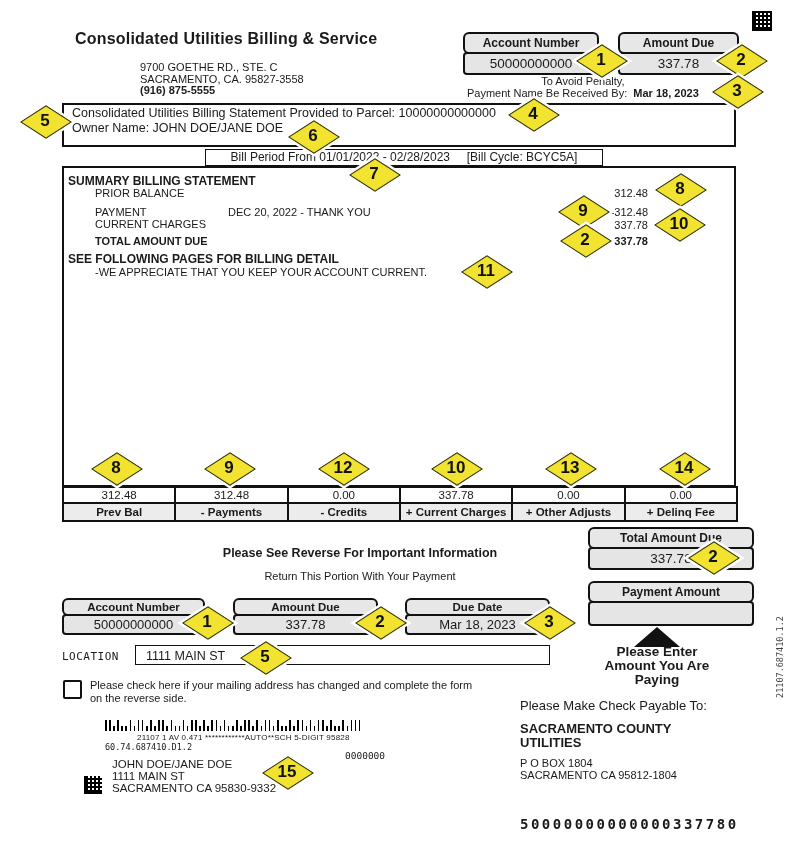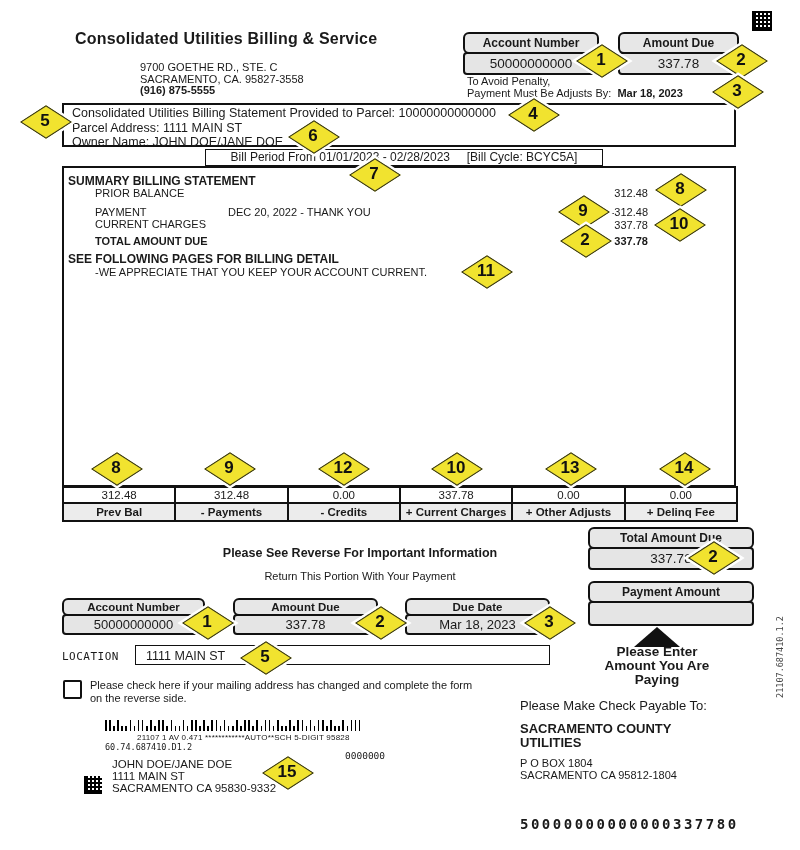"To Avoid Penalty," div.abs { text-align: none -> center }
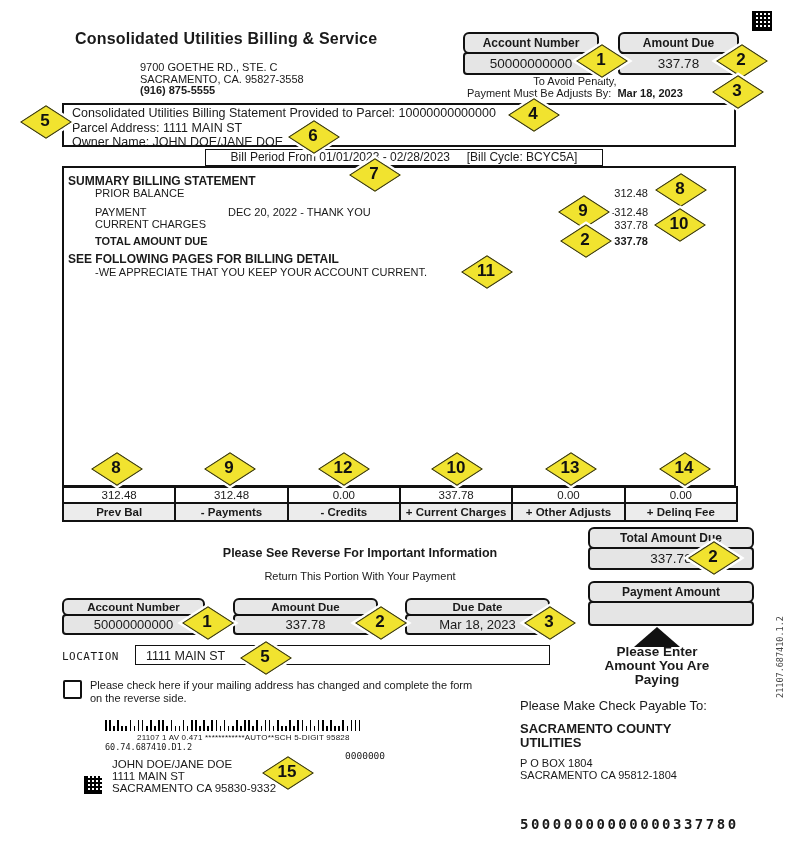"Payment Must Be Adjusts By:" span { text: Must Be Adjusts -> Name Be Received }
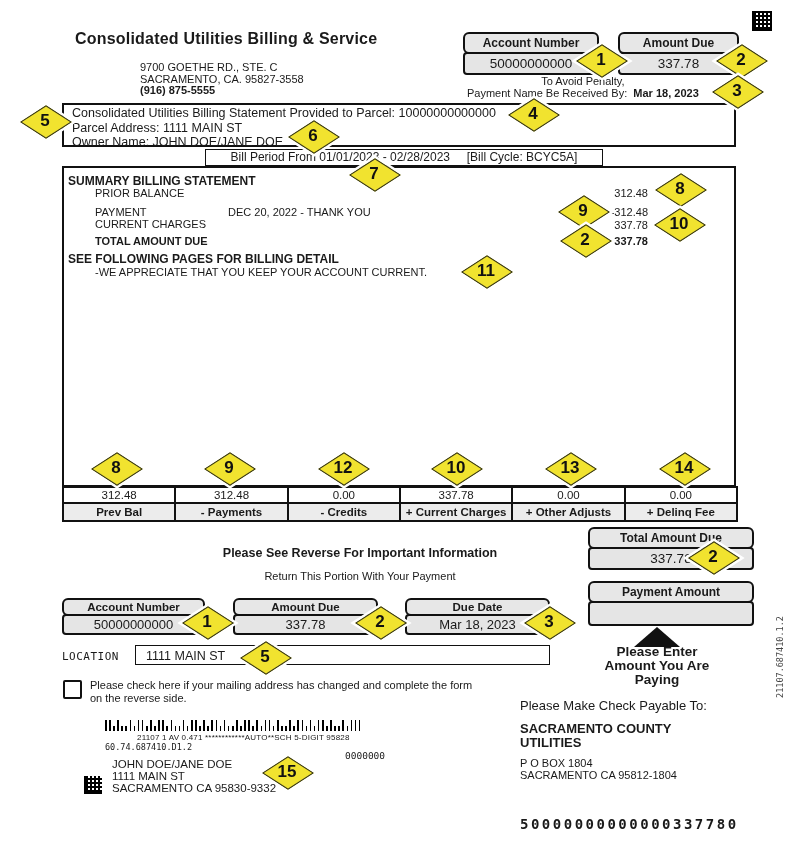"Parcel Address: 1111 MAIN ST" div { html: <div>Parcel Address: 1111 MAIN ST</div> -> none }
